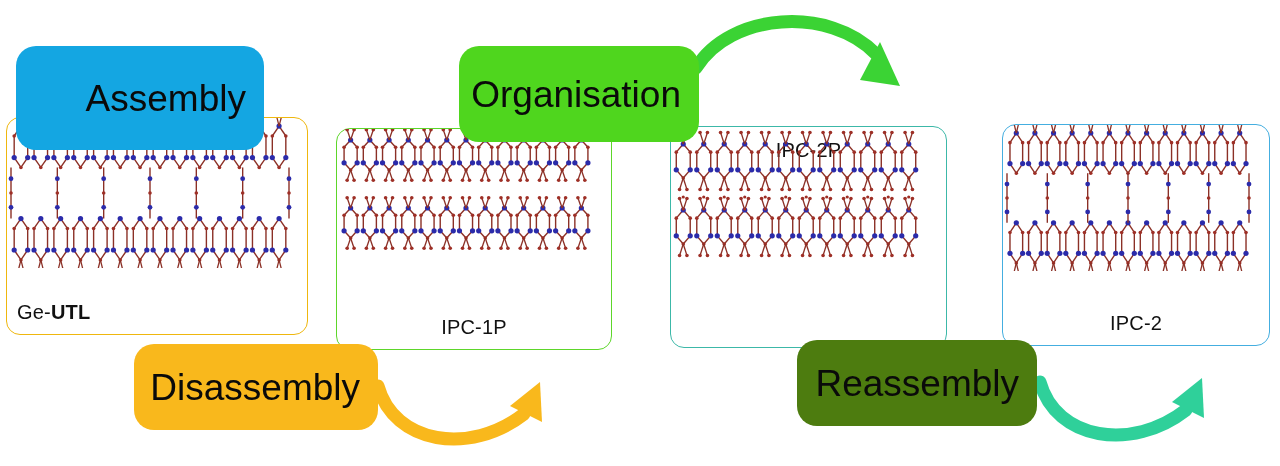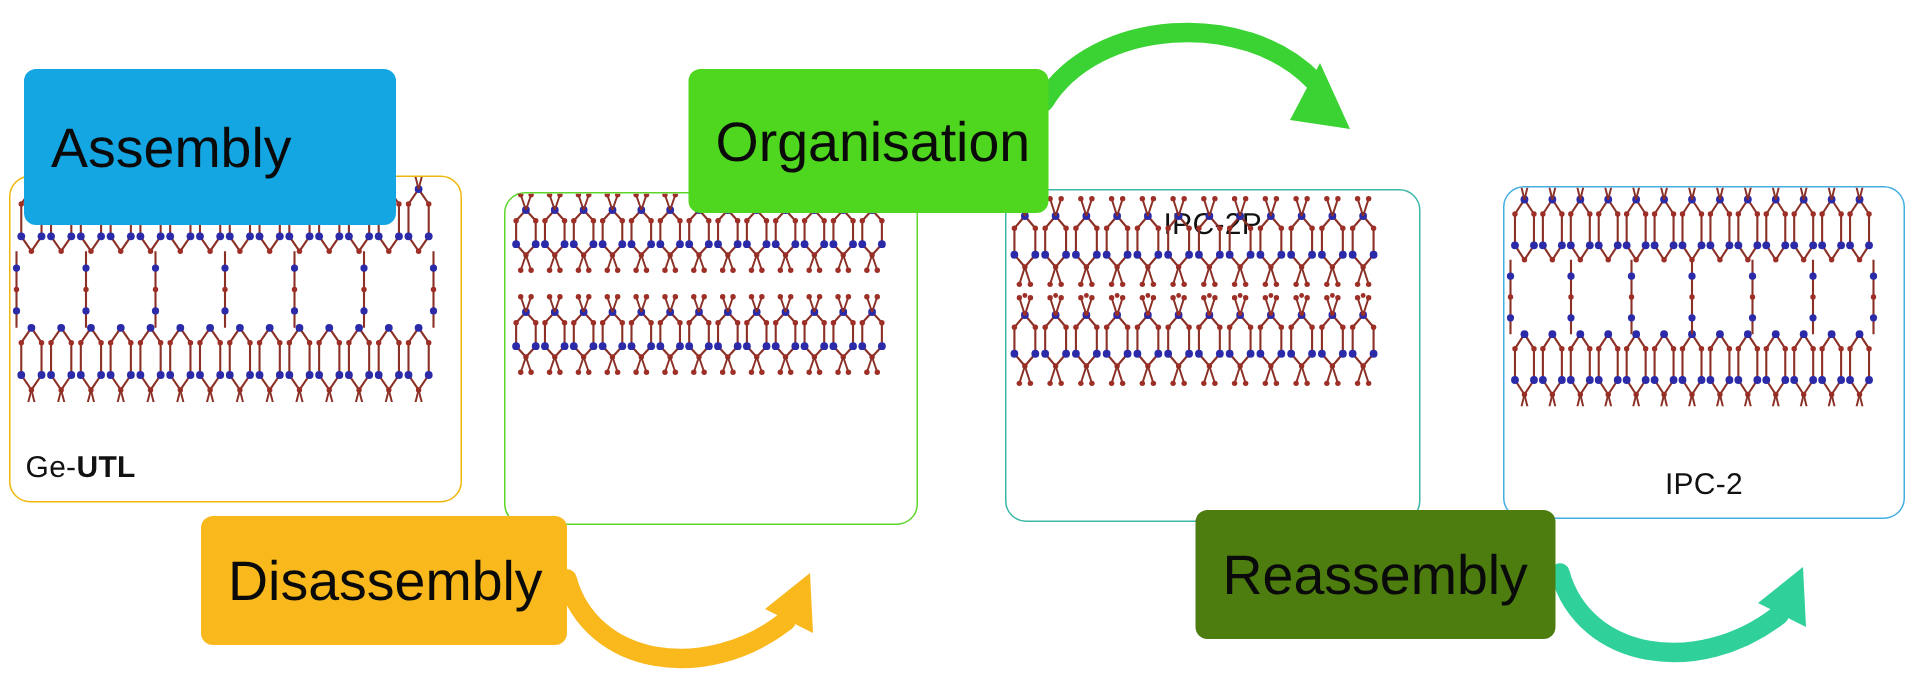"Assembly" .pill { border-radius: 8px -> 20px; justify-content: flex-start -> flex-end }
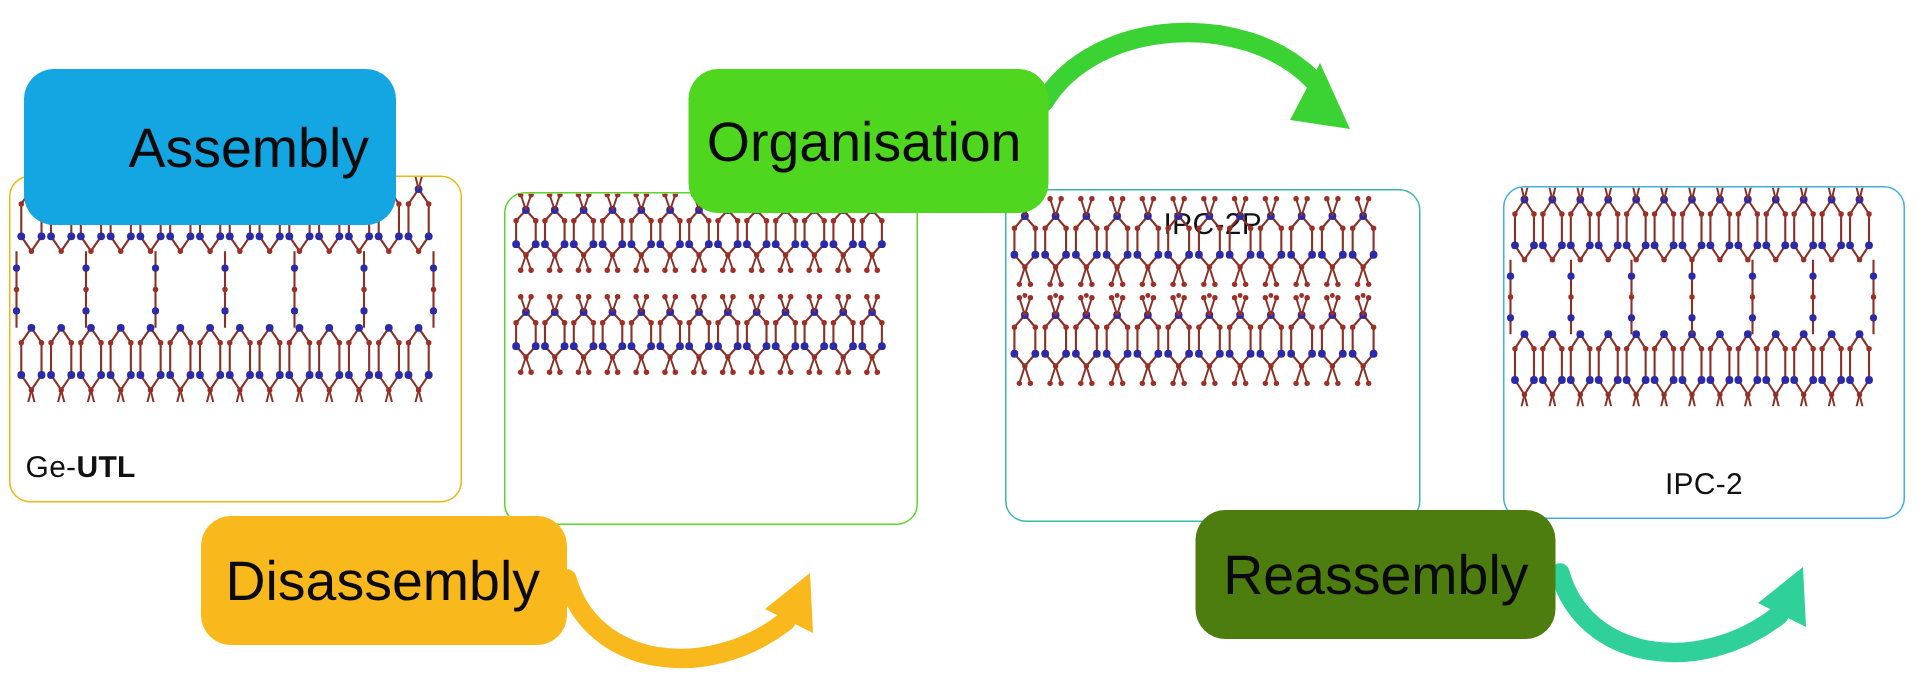"IPC-1P" div.panel-label { html: none -> <div>IPC-1P</div> }
